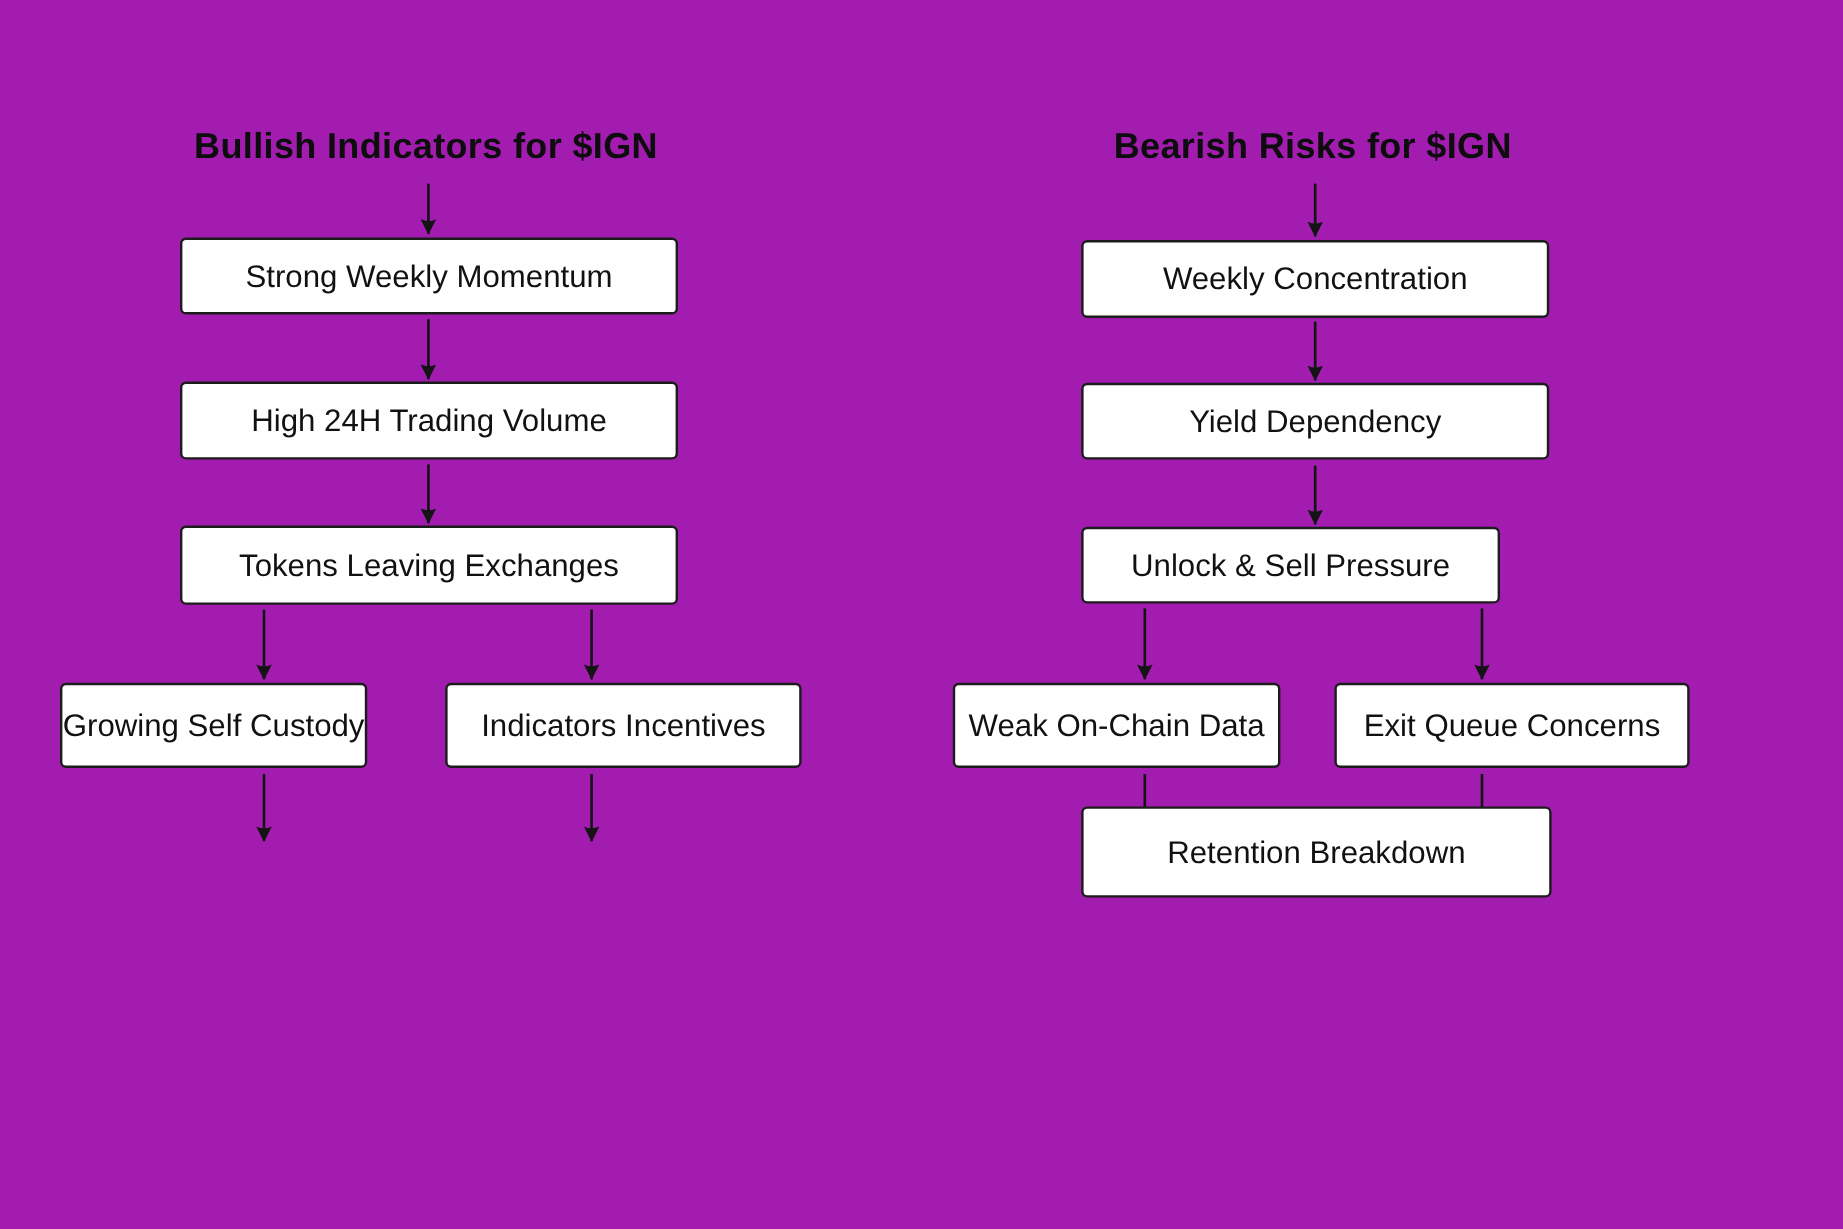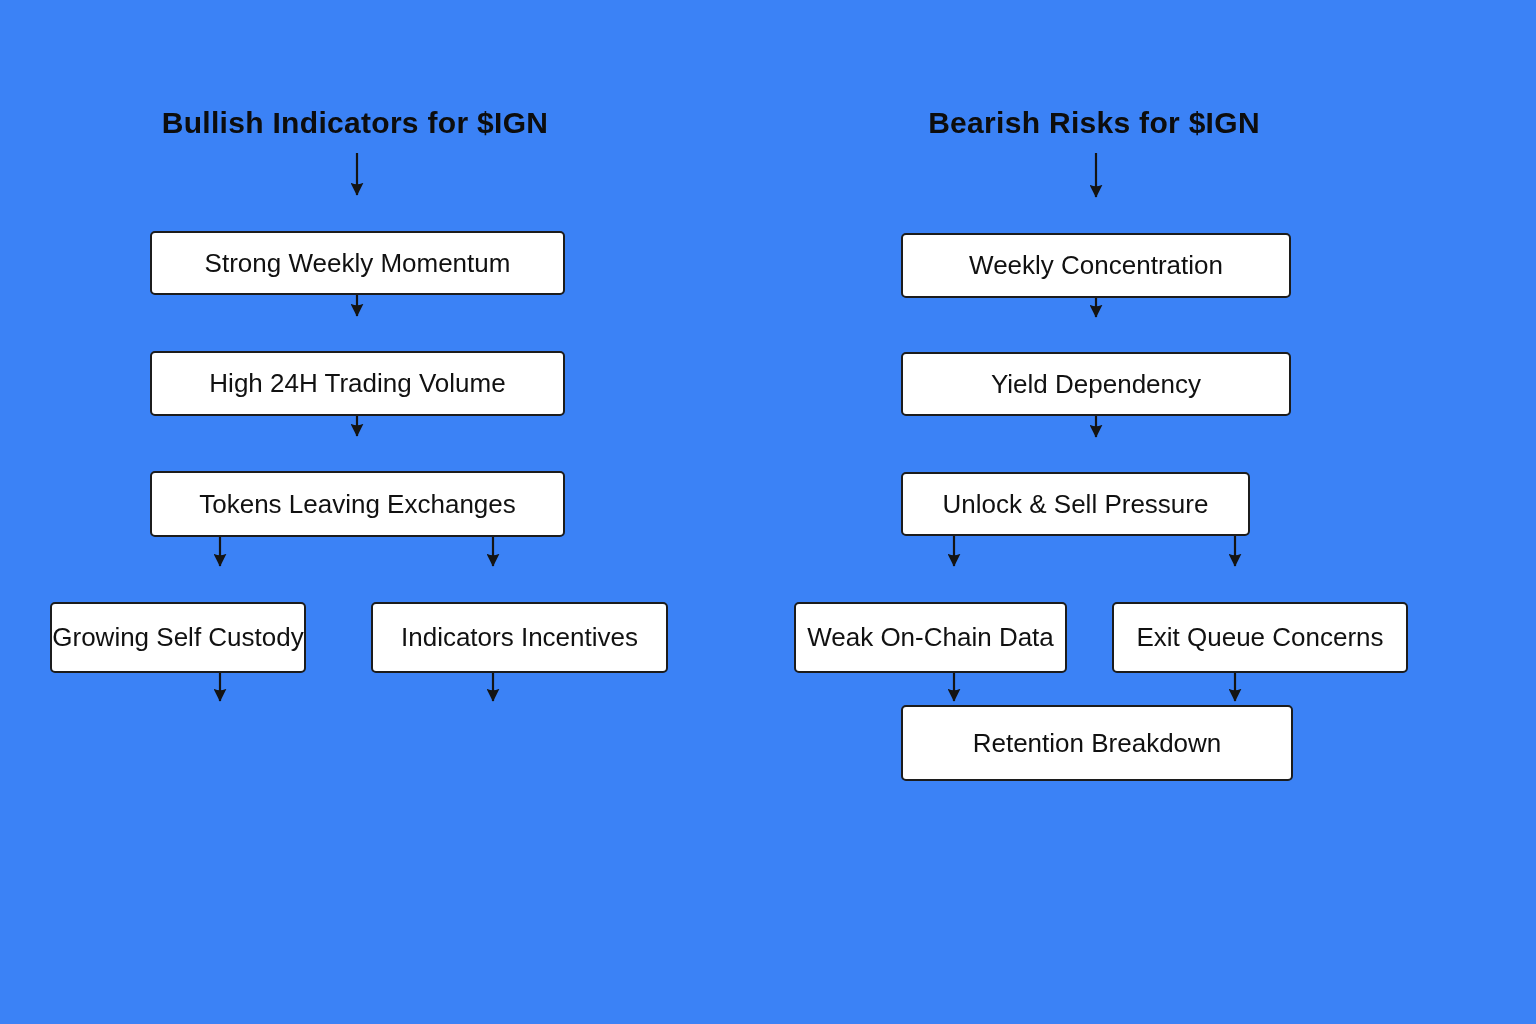"Bullish Indicators for $IGN" .canvas { background: #3b82f6 -> #a21caf }
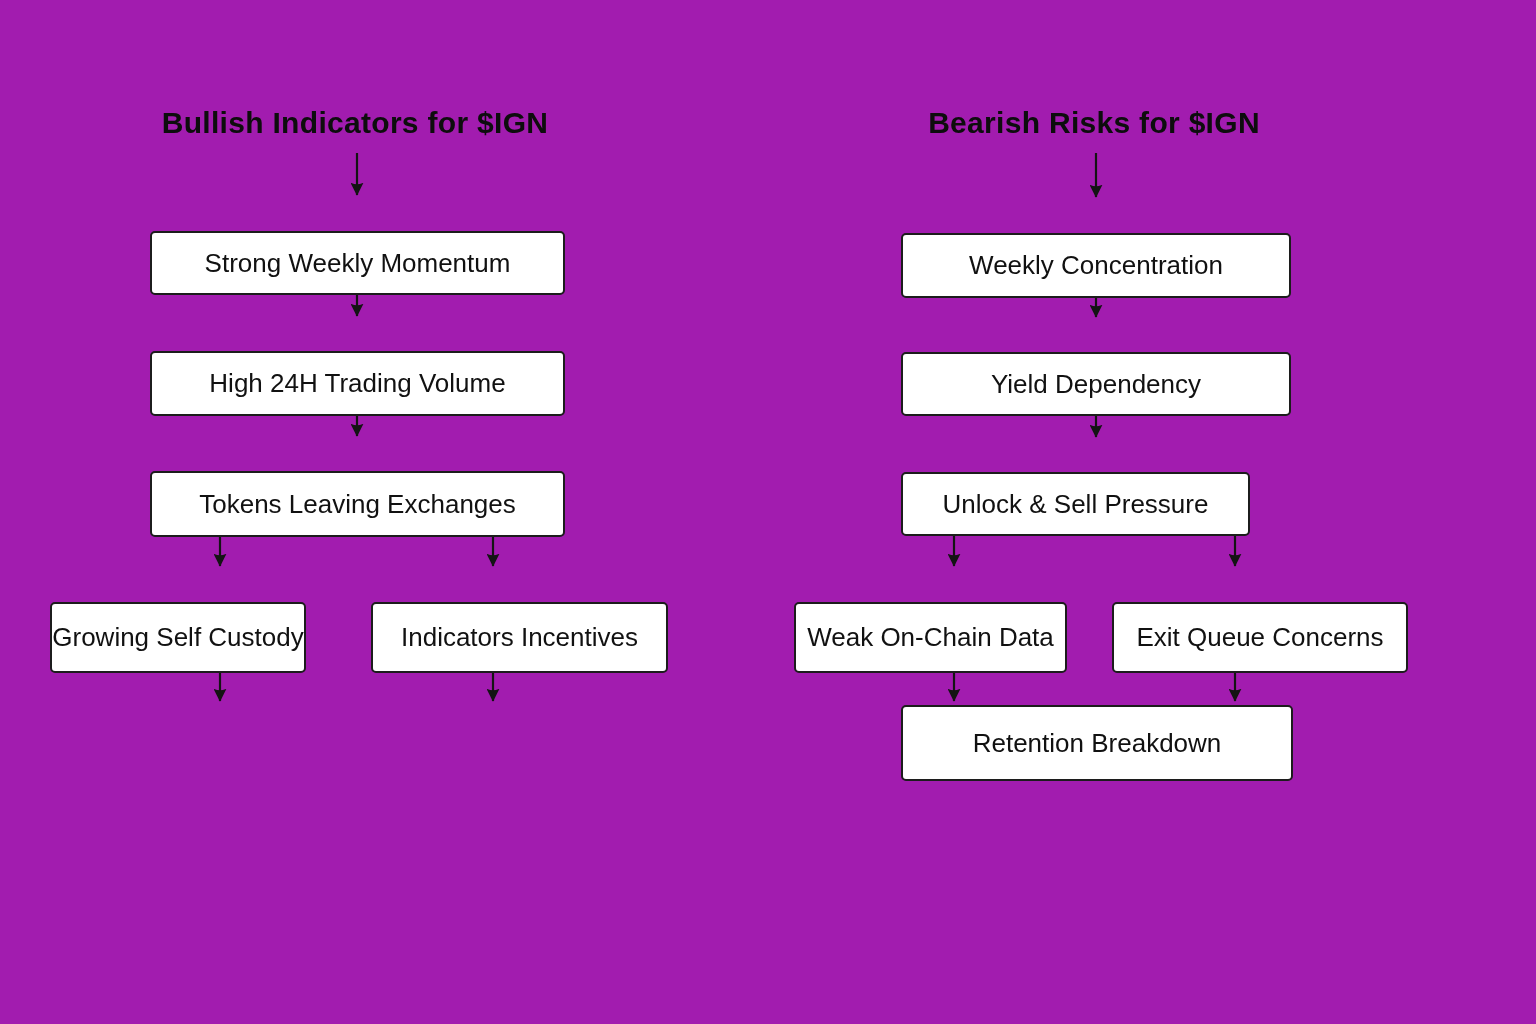"Strong Weekly Momentum" .node { margin-top: 33px -> none }
